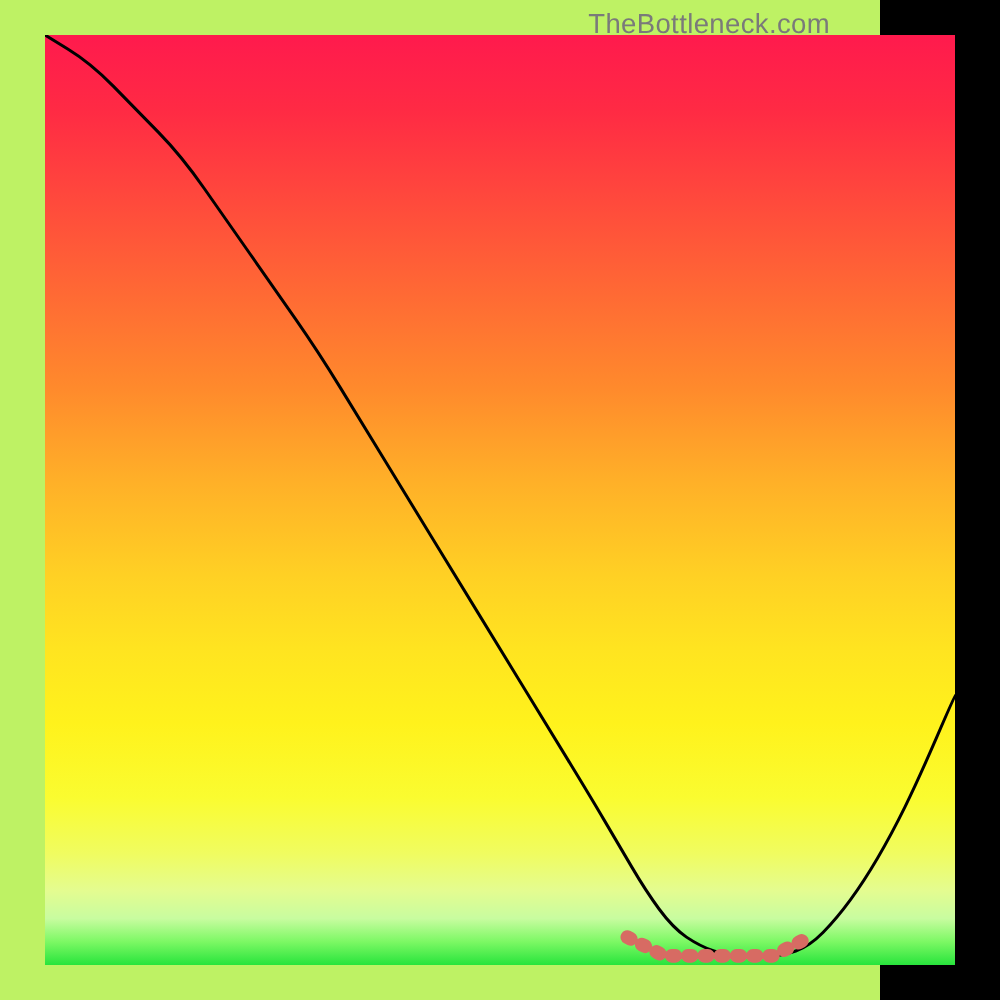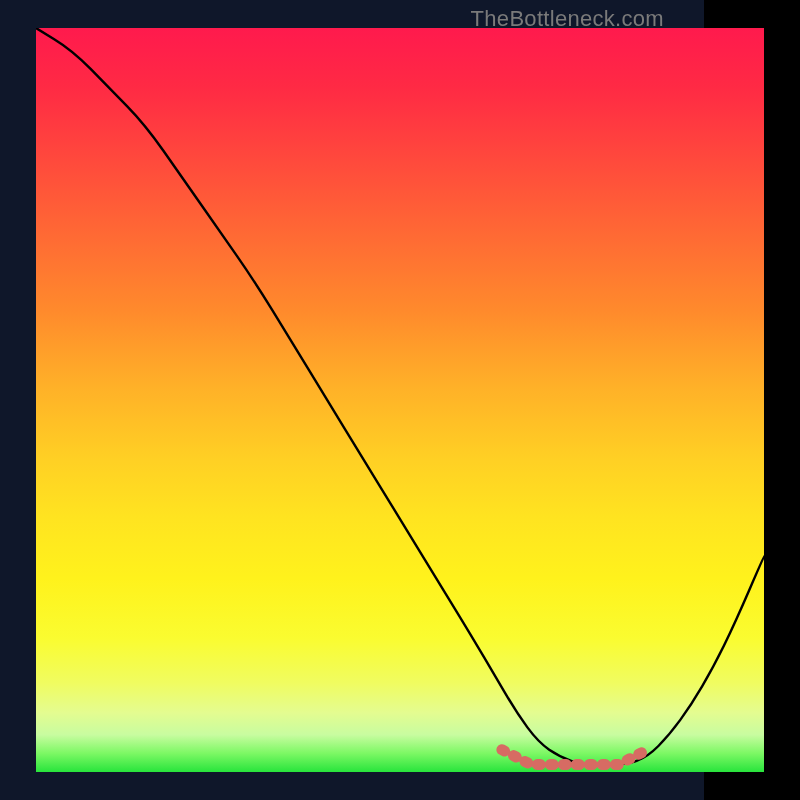"TheBottleneck.com" .frame { background: #0f172a -> #bef264 }
